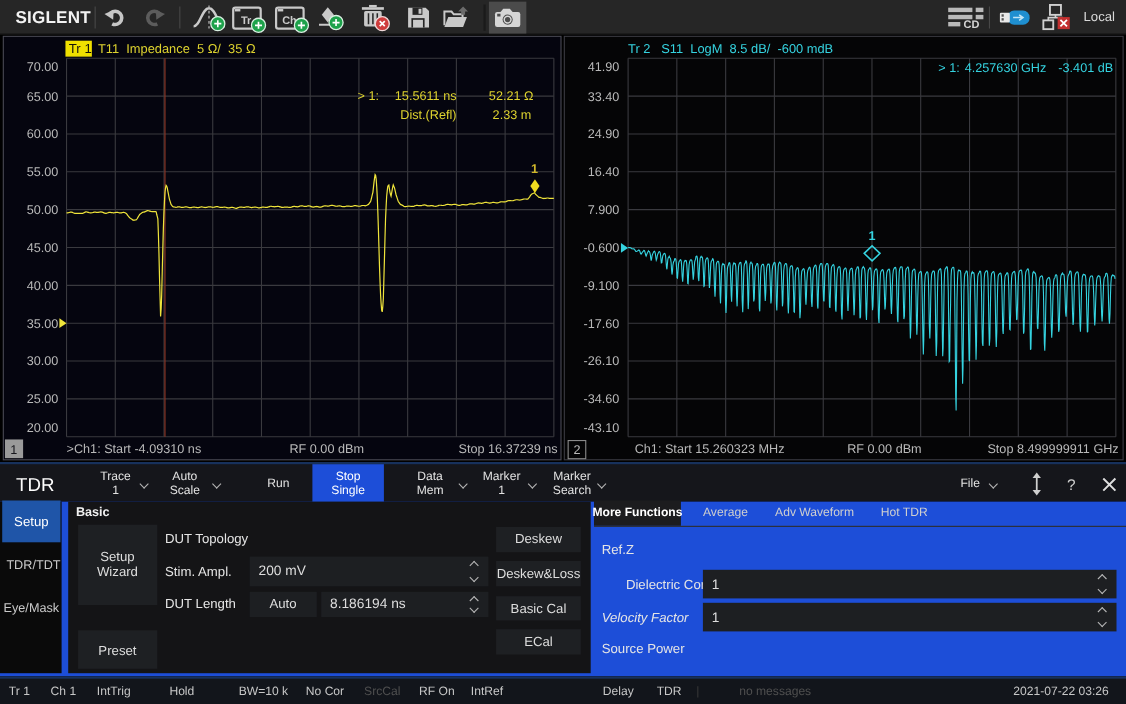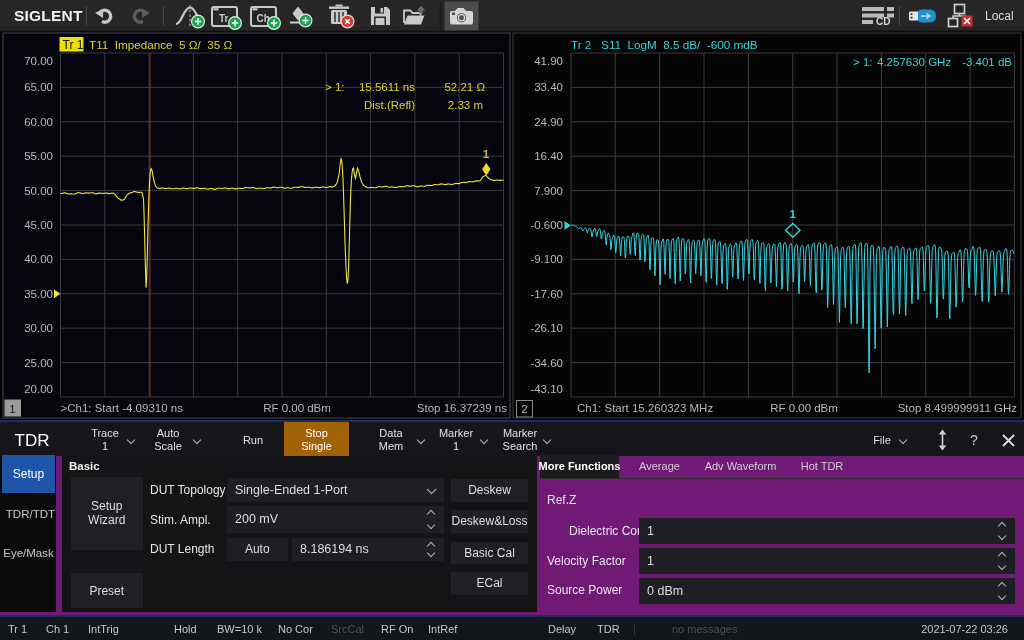"Stop" div.mitem { background: #a16207 -> #1d4ed8 }
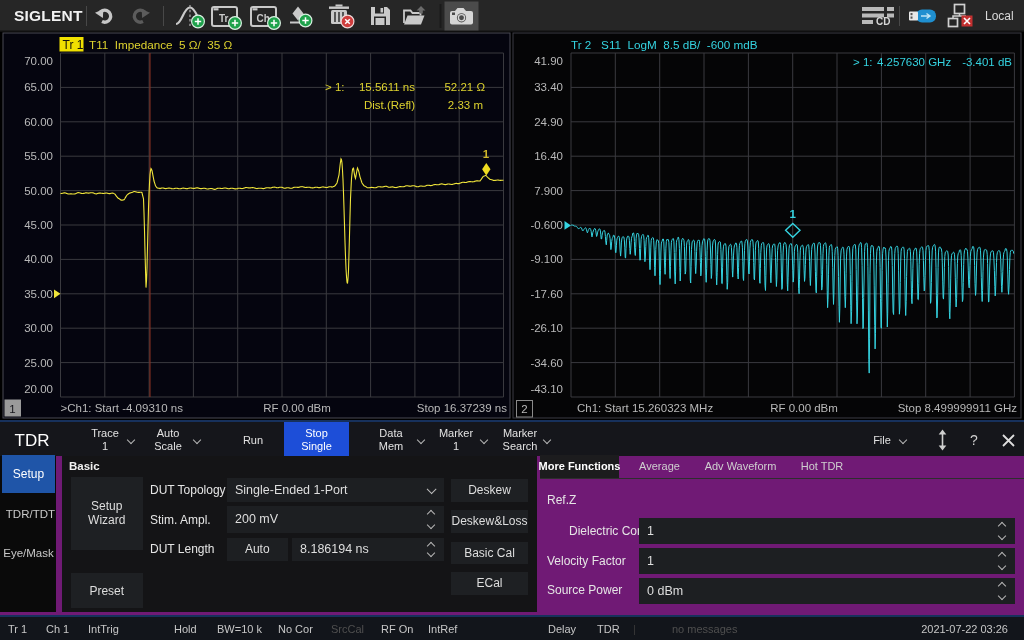"Setup" #bottom { background: #701a75 -> #1d4ed8 }
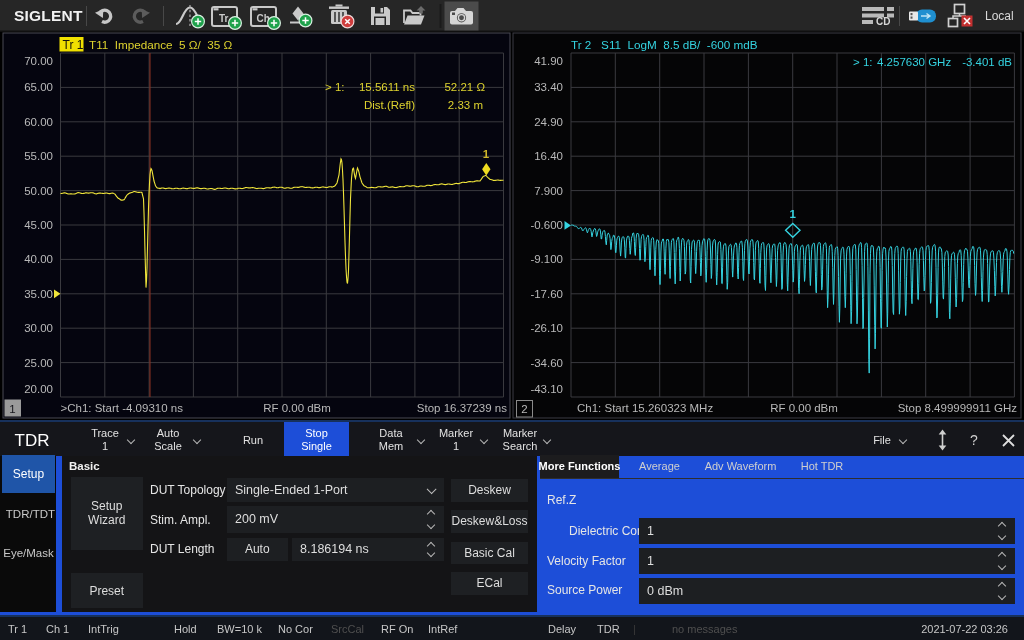"Single-Ended 1-Port" div.fld { html: <div>Single-Ended 1-Port<span></span></div> -> none }
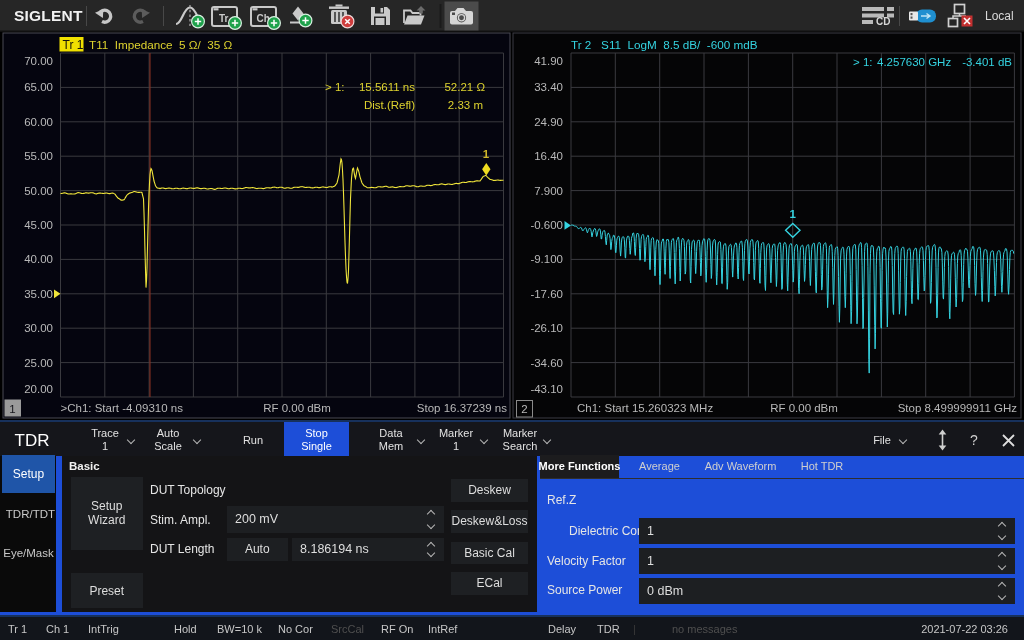"Velocity Factor" div.lbl { font-style: none -> italic }
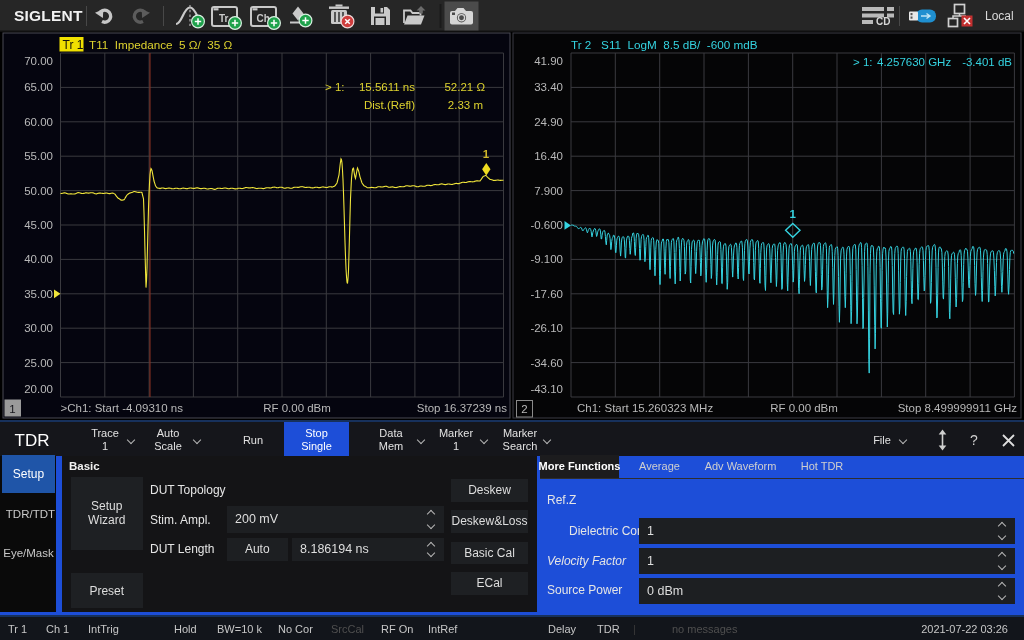"0 dBm" div.fld { html: <div>0 dBm<span></span></div> -> none }
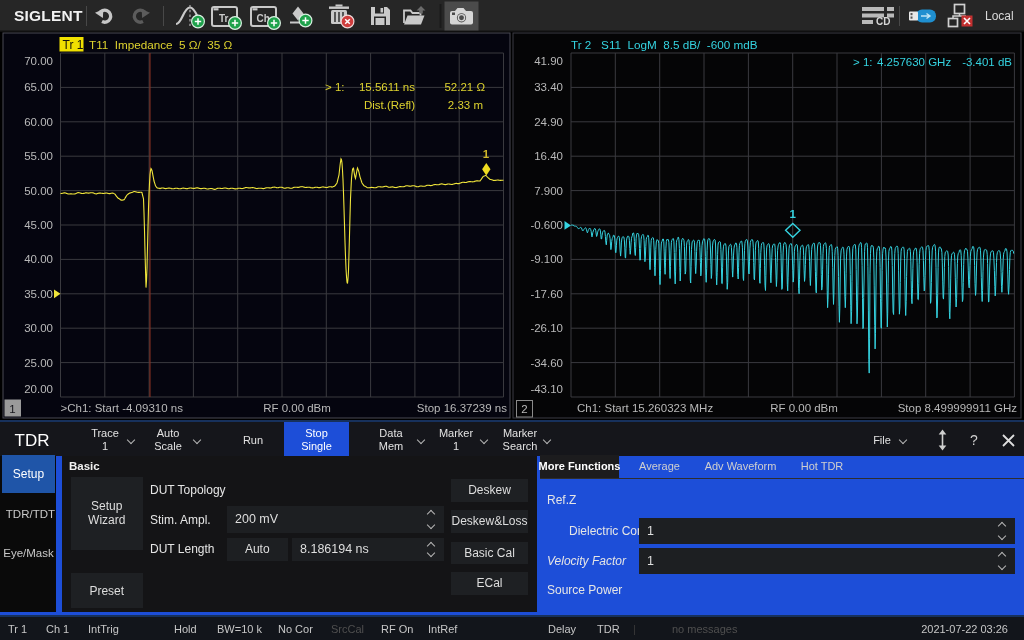"Hold" span.st { margin-left: 20px -> none }
